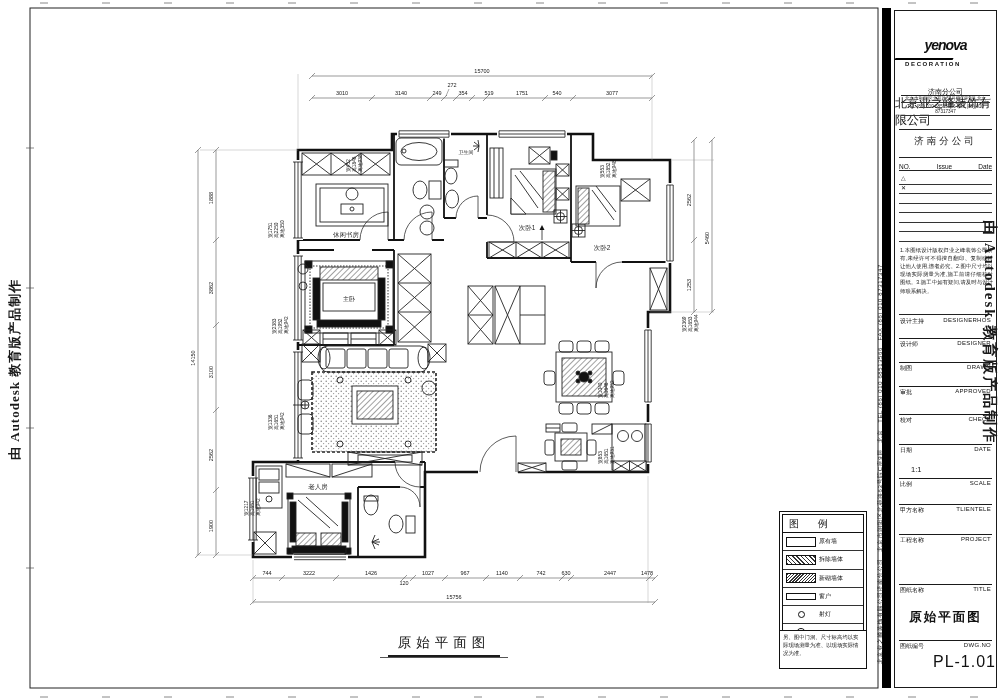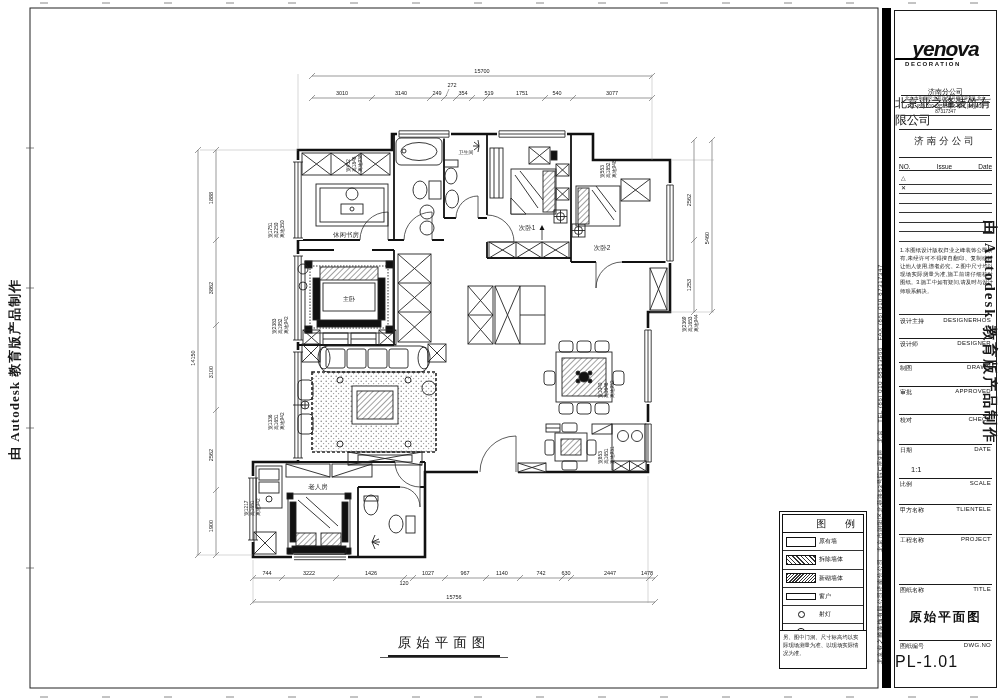"yenova" .tb-logo { font-size: 21px -> 14px }
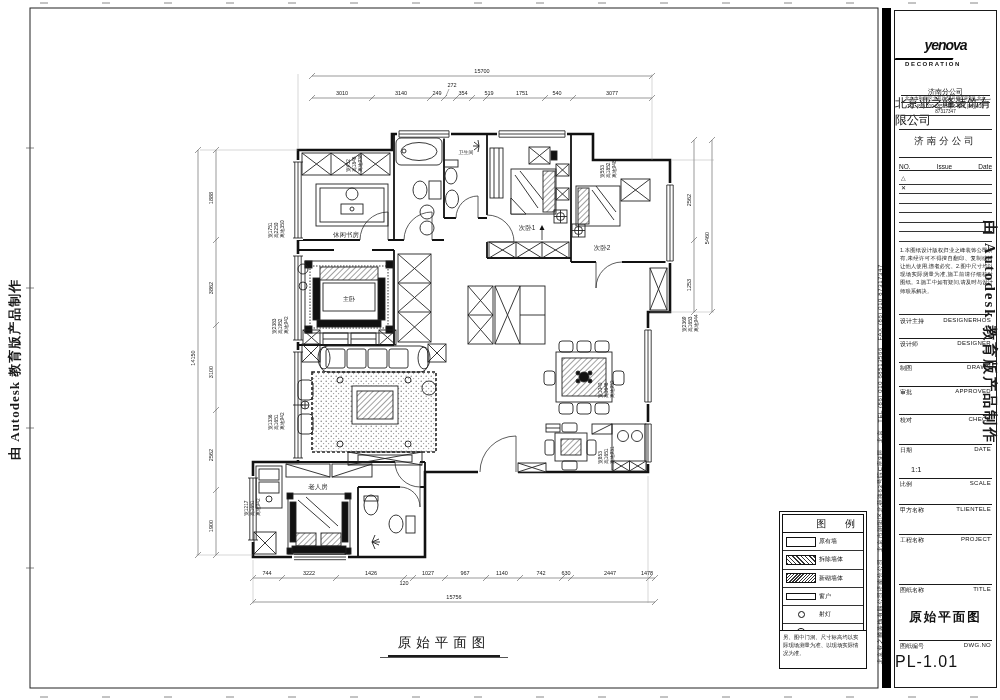"图 例" .lg-title { text-align: right -> left }
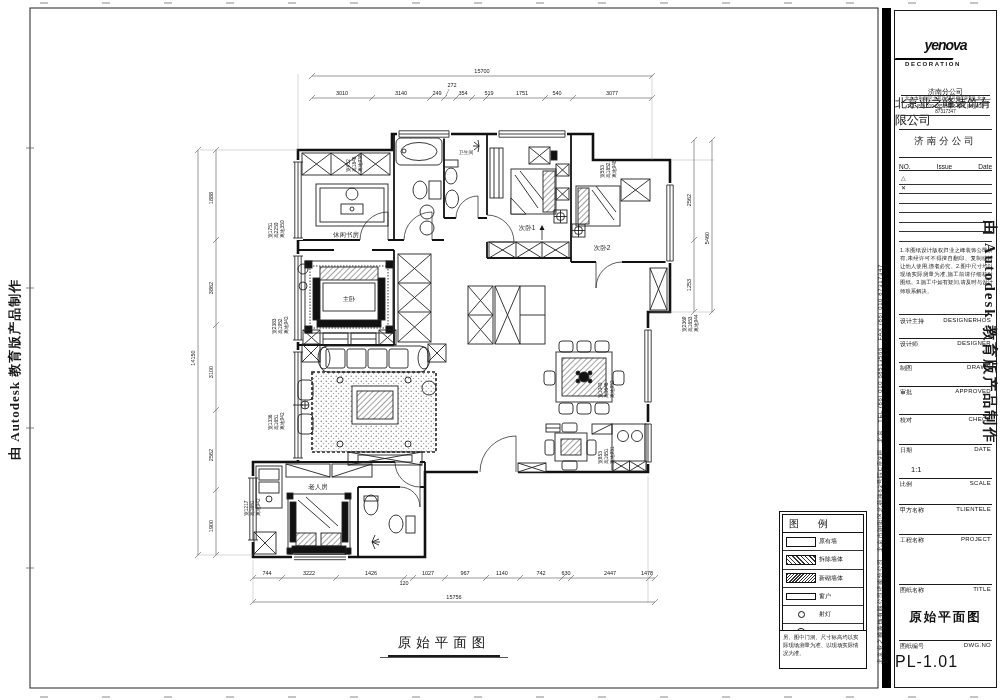"PL-1.01" .tb-dwg { text-align: left -> right }
